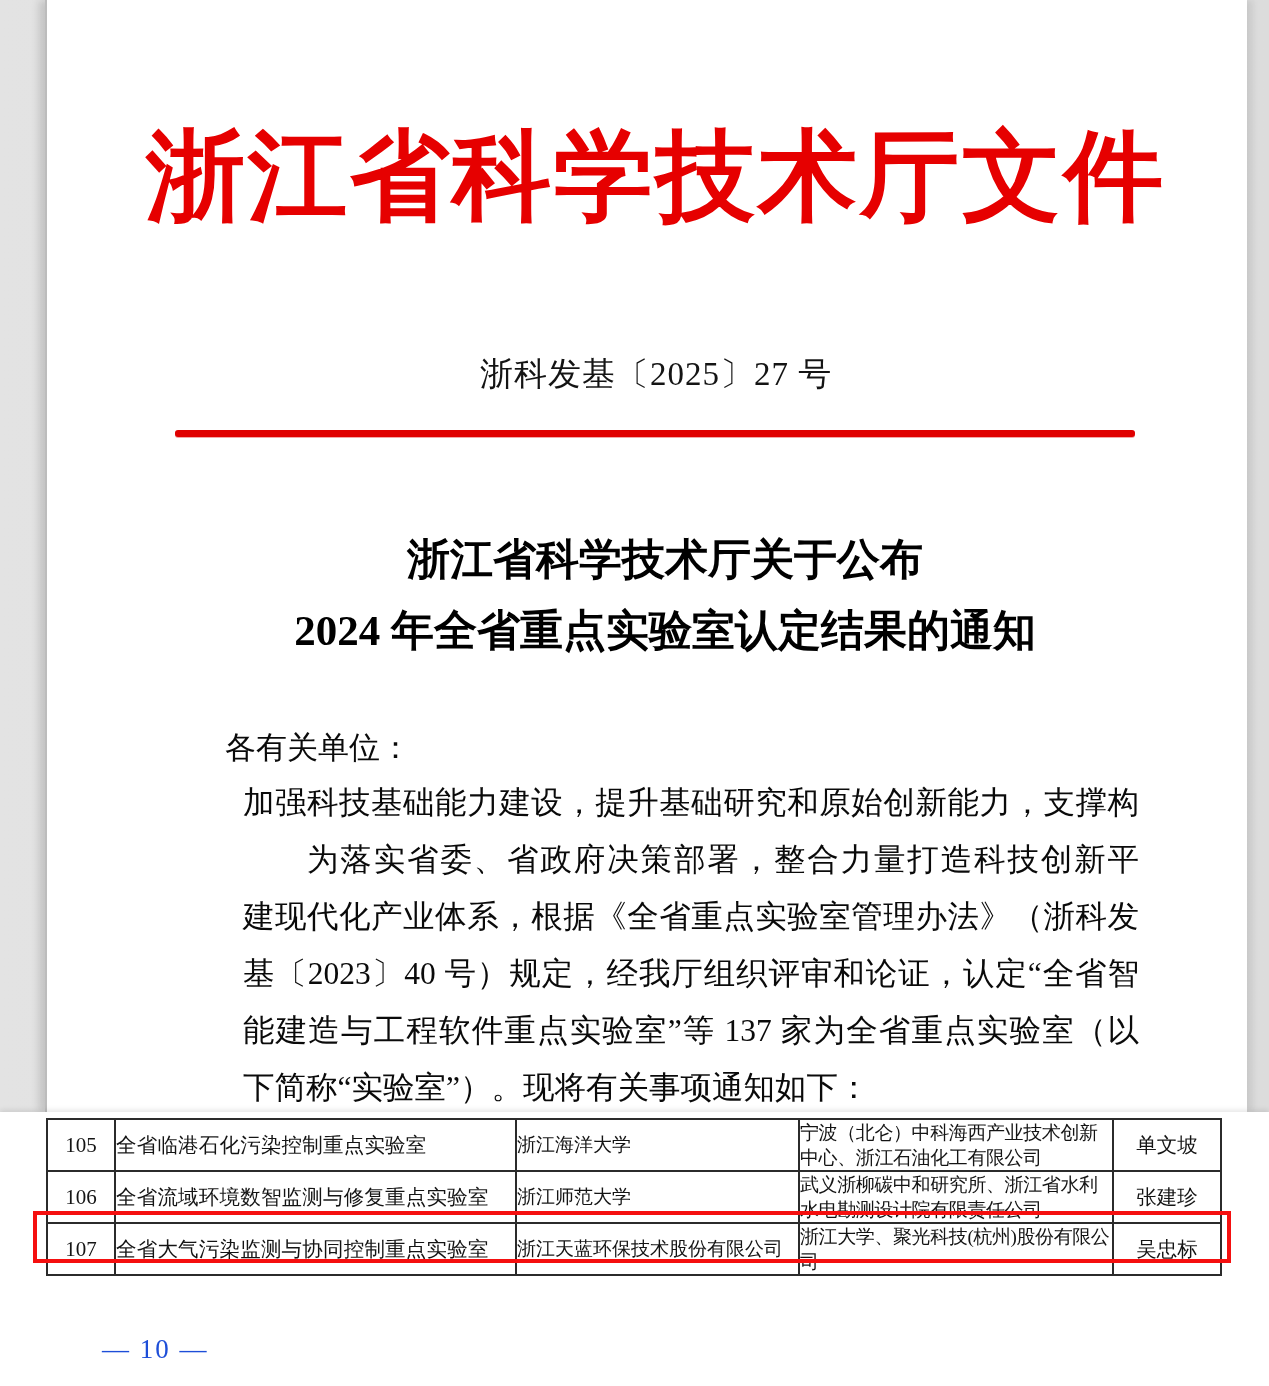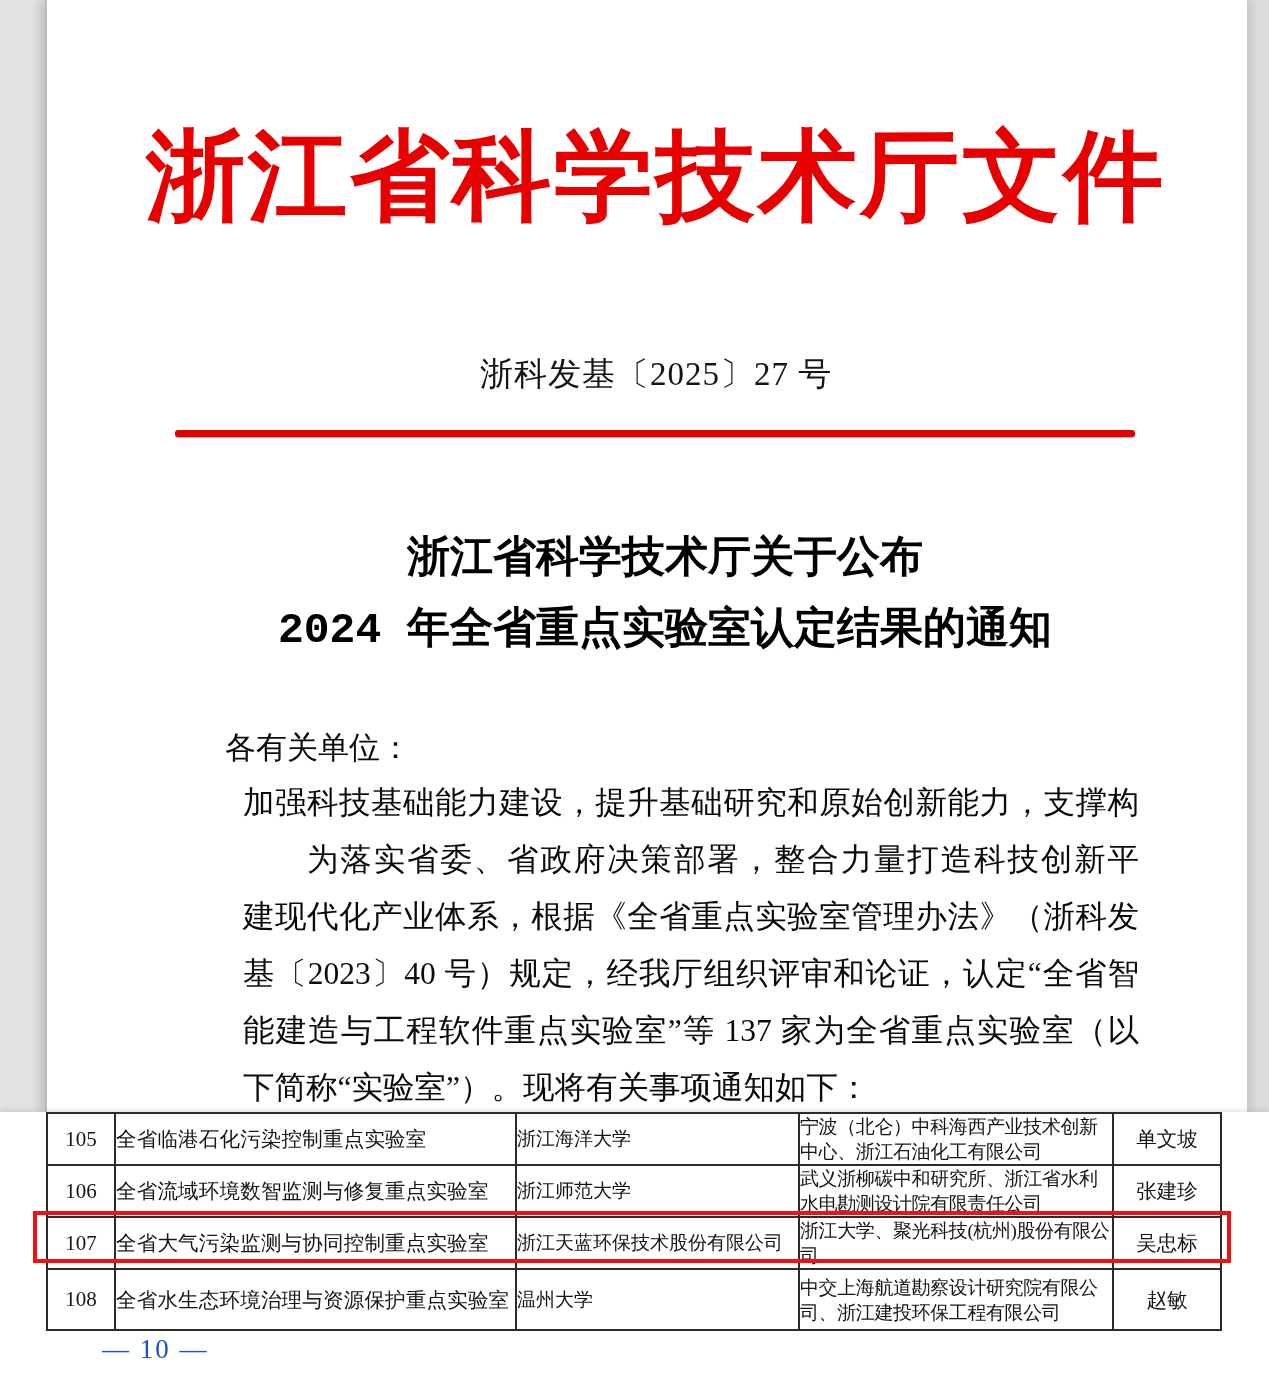"浙江省科学技术厅关于公布" .notice-title div { font-family: Liberation Mono, monospace -> none }
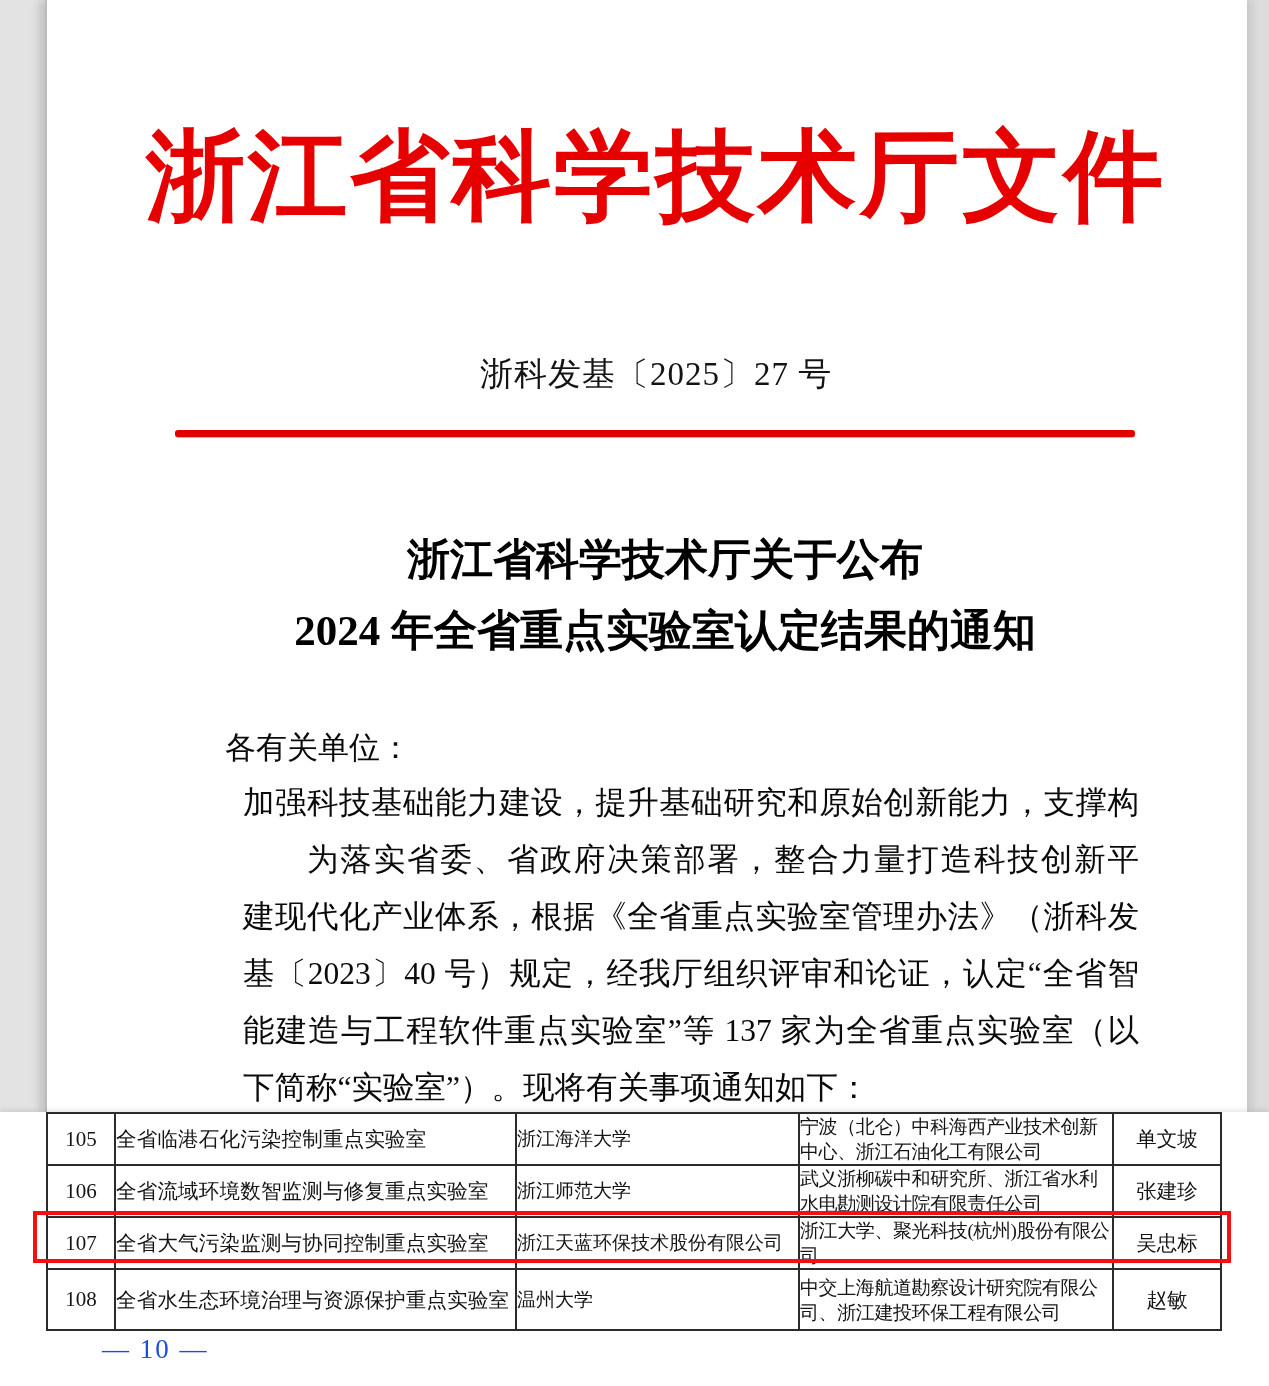"105" table.labs { top: 0 -> 6px }
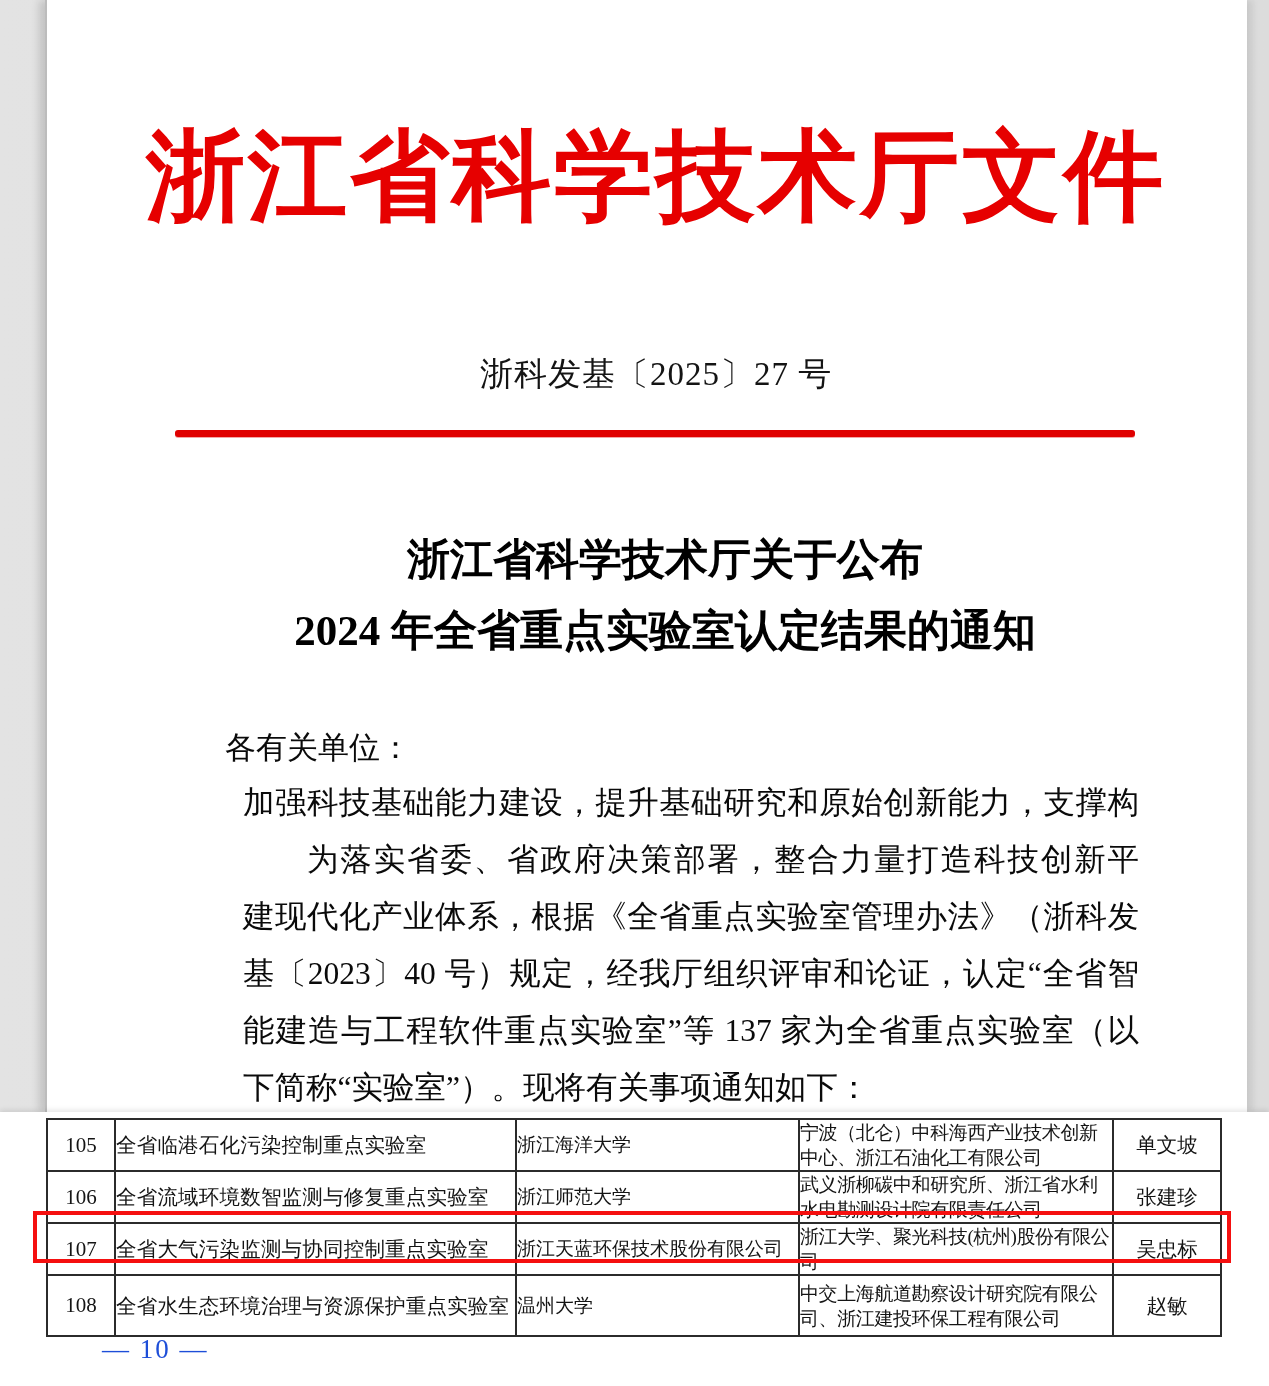"108" tr.r4 { html: <tr> <td>108</td> <td>全省水生态环境治理与资源保护重点实验室</td> <td>温州大学</td> <td>中交上海航道勘察设计研究院有限公司、浙江建投环保工程有限公司</td> <td>赵敏</td> </tr> -> none }
